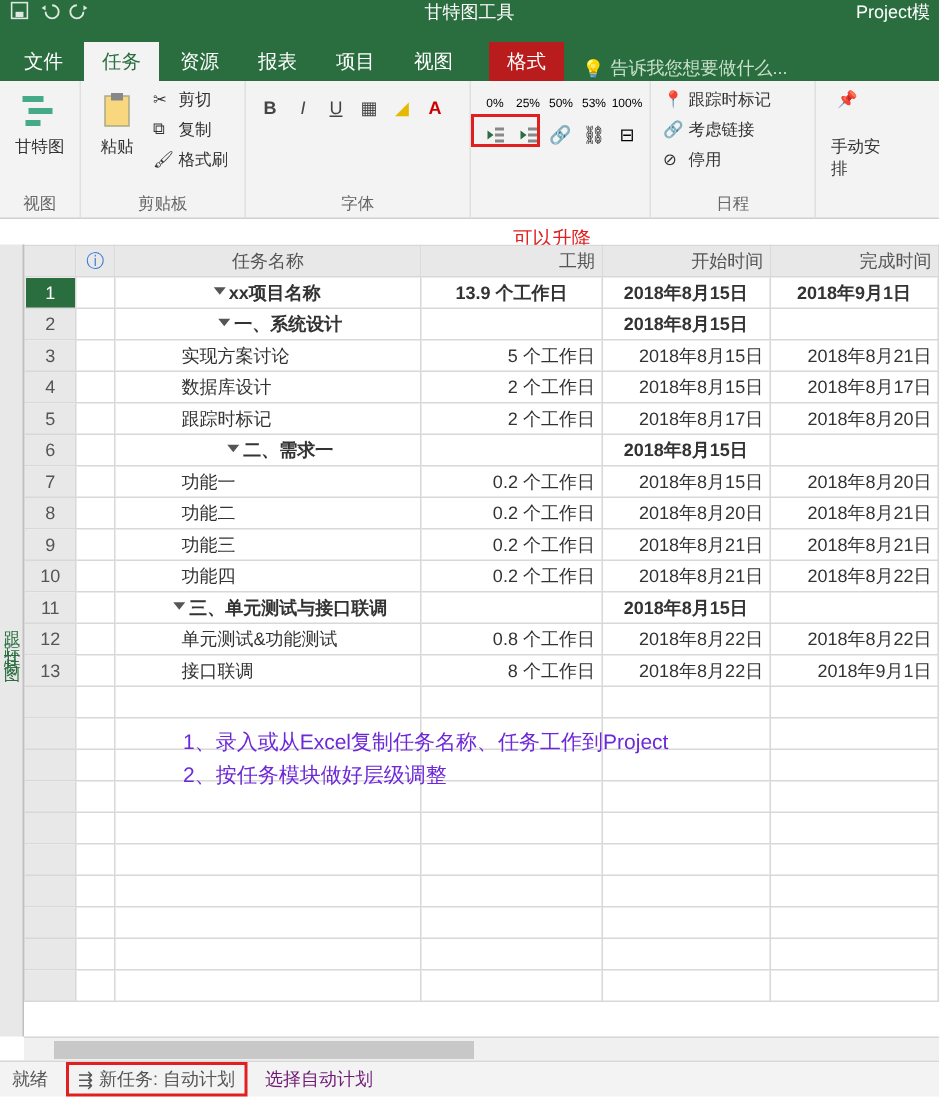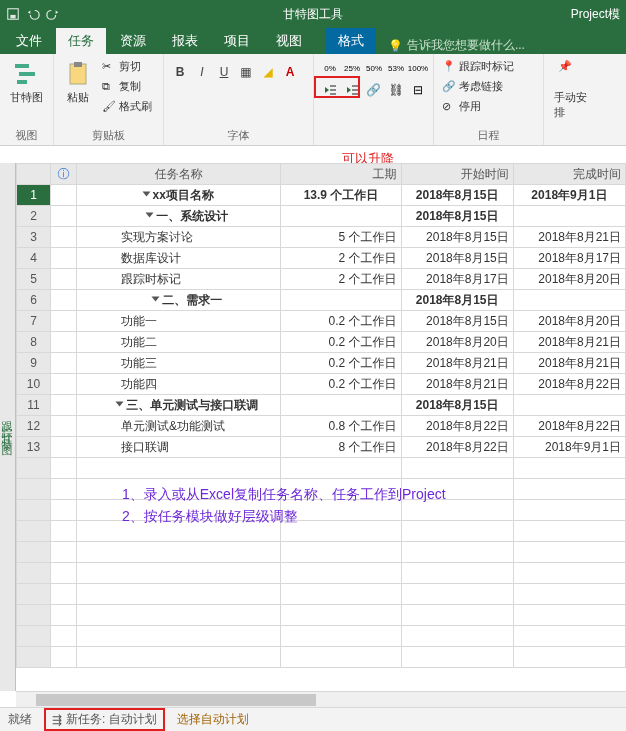"甘特图工具" .titlebar { align-items: center -> flex-start }
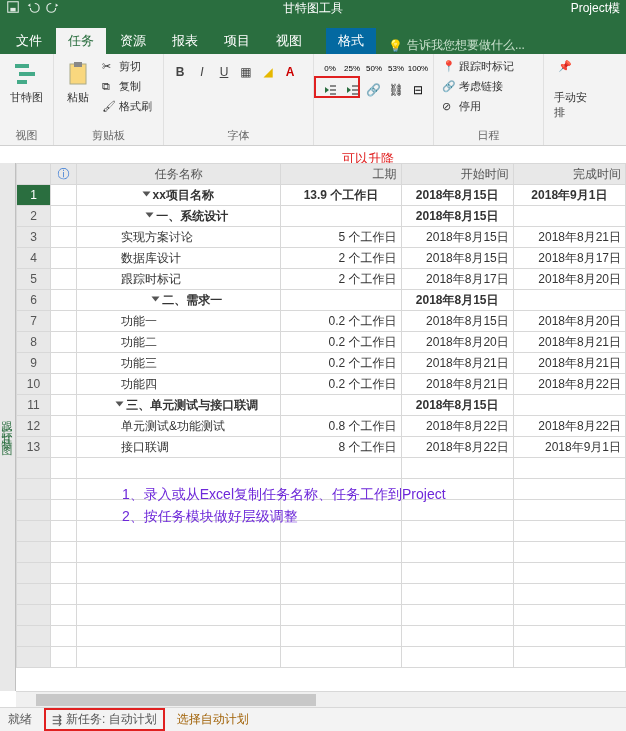"格式" .ribbon-tab.format { background: #0369a1 -> #b91c1c }
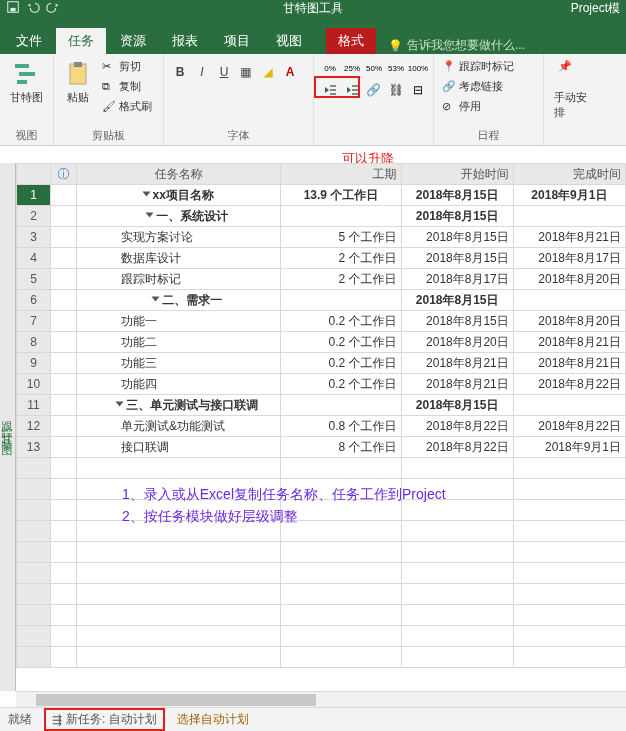"选择自动计划" span { color: #a16207 -> #701a75 }
